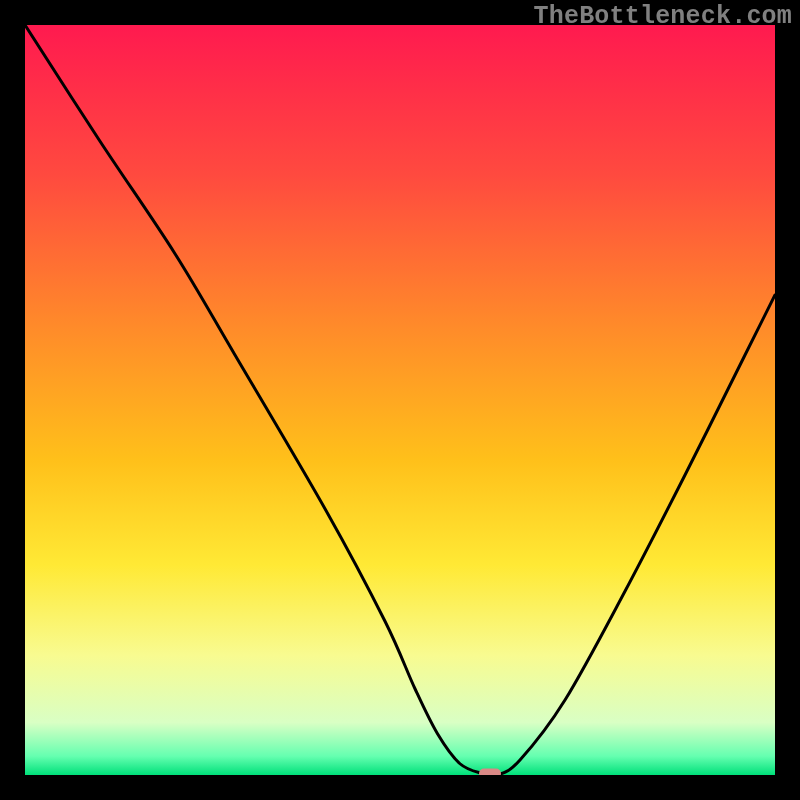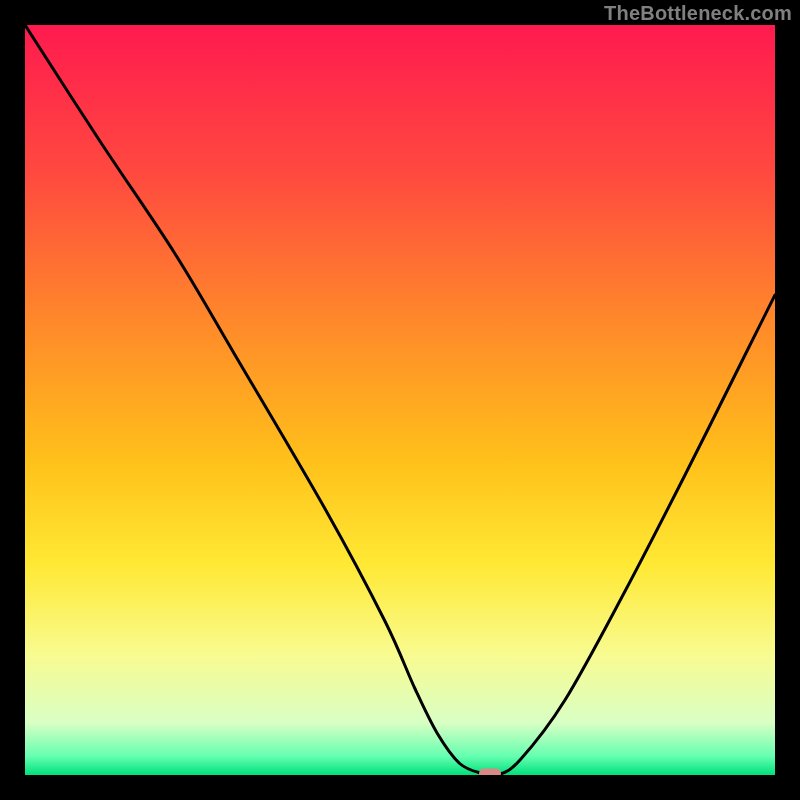"TheBottleneck.com" .watermark { font-family: Liberation Sans, sans-serif -> Liberation Mono, monospace; font-size: 20px -> 25px }
